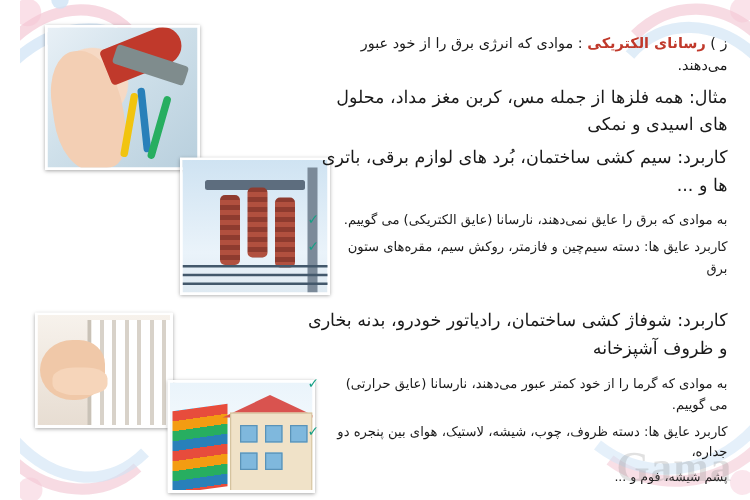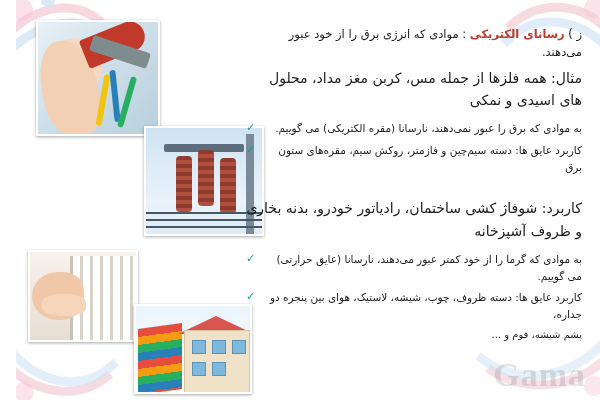"کاربرد: سیم کشی ساختمان، بُرد" div.line { html: none -> <div>کاربرد: سیم کشی ساختمان، بُرد های لوازم برقی، باتری ها و ...</div> }
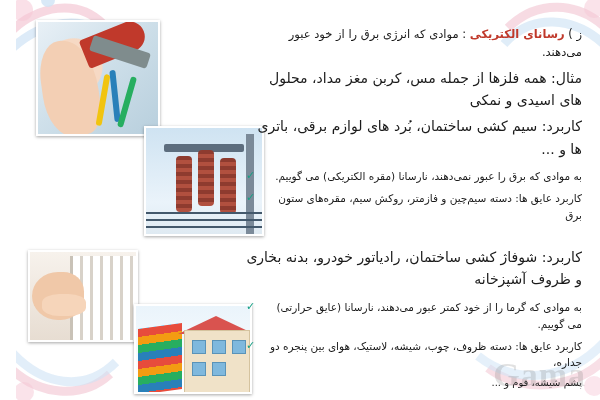"به موادی که برق را" span.btext { text: عبور نمی‌دهند، نارسانا (مقره -> عایق نمی‌دهند، نارسانا (عایق }
